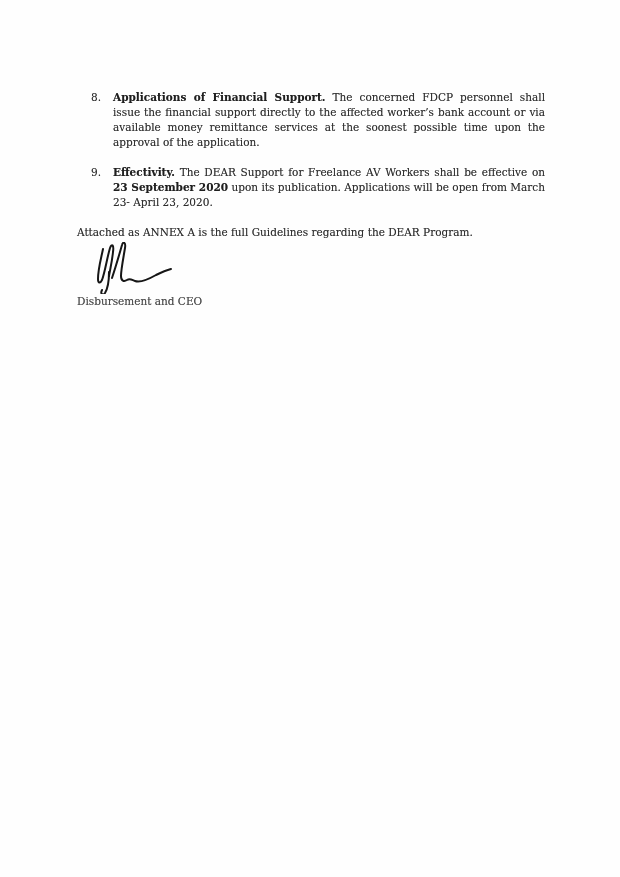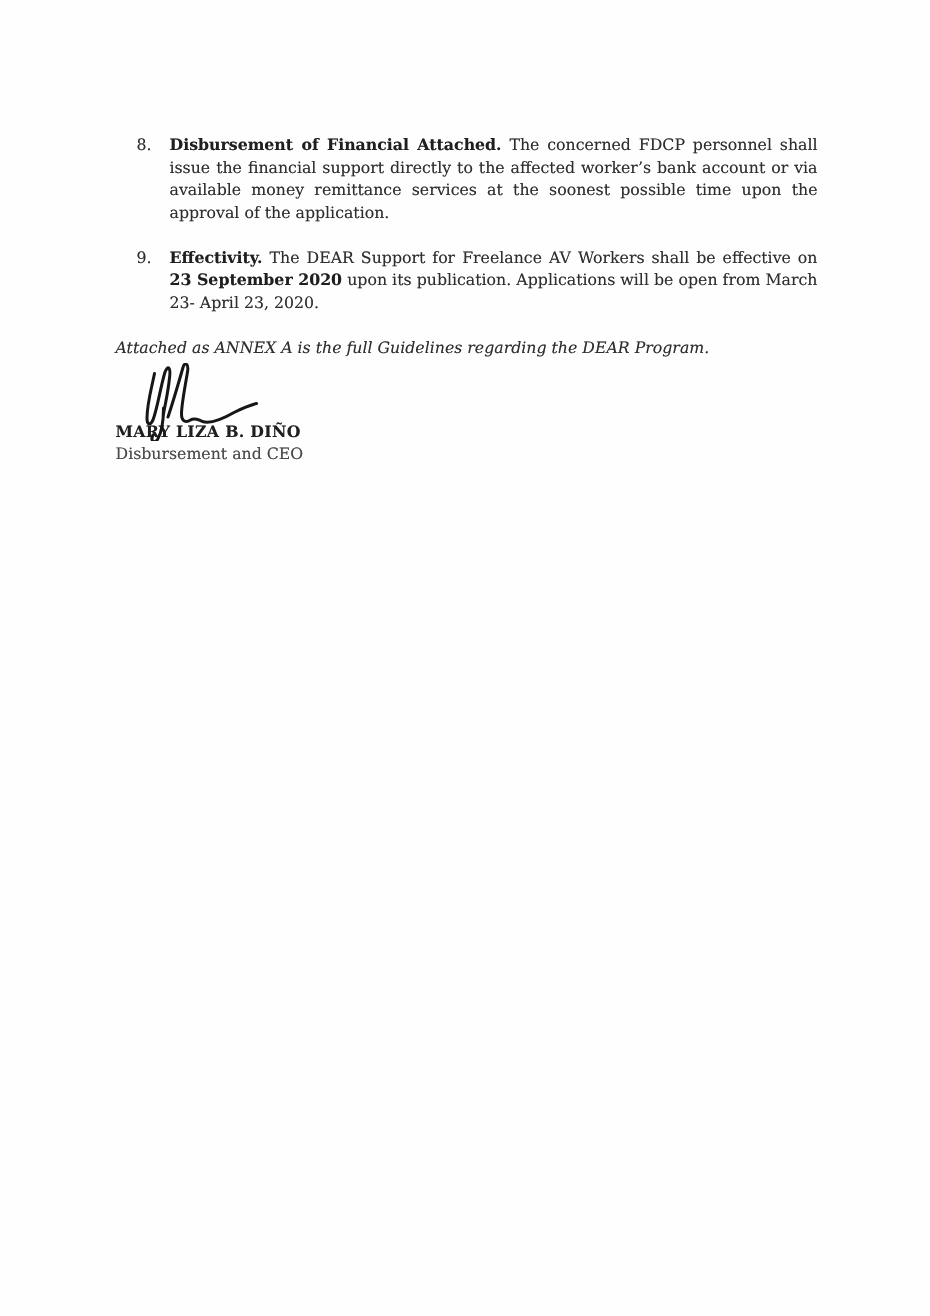"Disbursement of Financial Attached." strong { text: Disbursement of Financial Attached -> Applications of Financial Support }
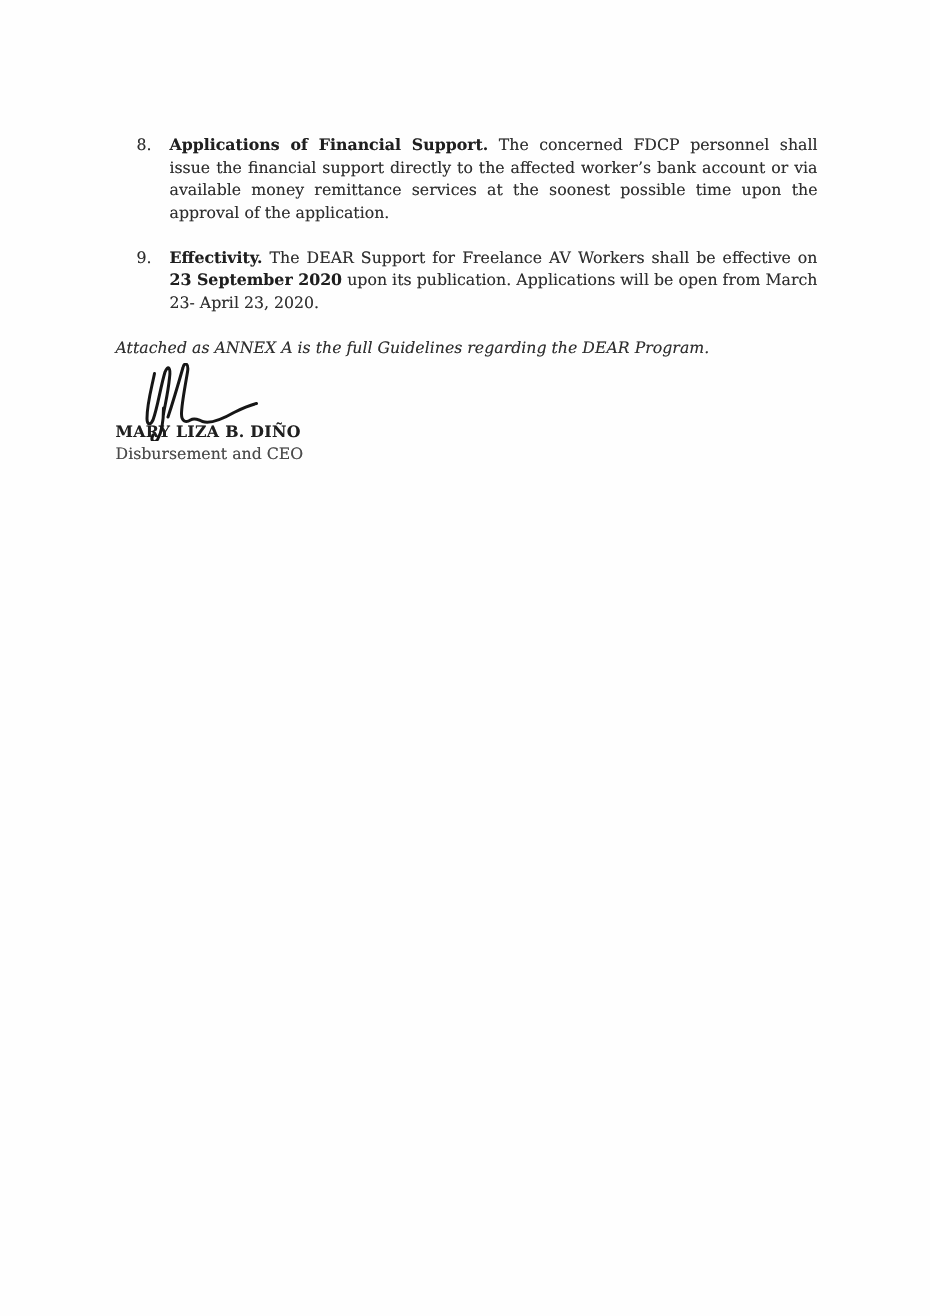"Attached as ANNEX A is" .para-first { font-style: italic -> none }
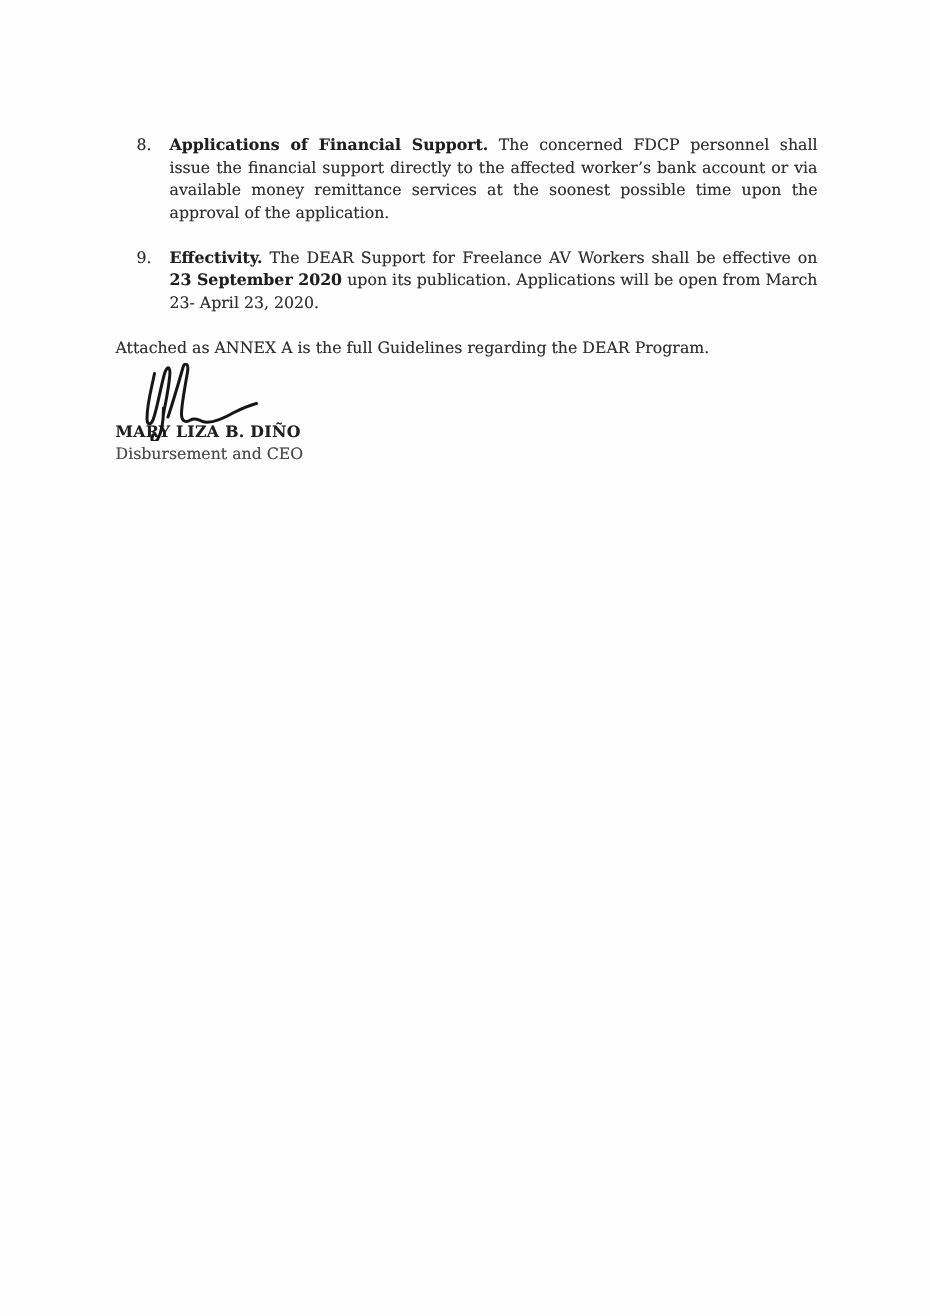"MARY LIZA B. DIÑO" div.sig-name { html: <div>MARY LIZA B. DIÑO</div> -> none }
